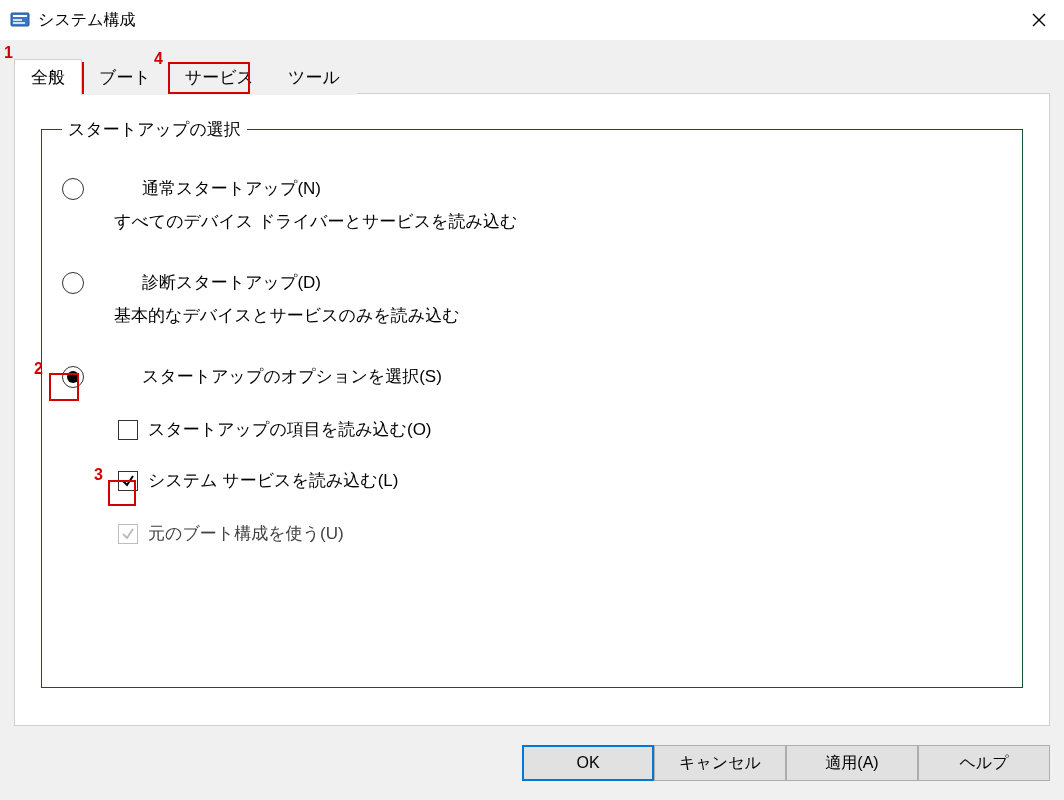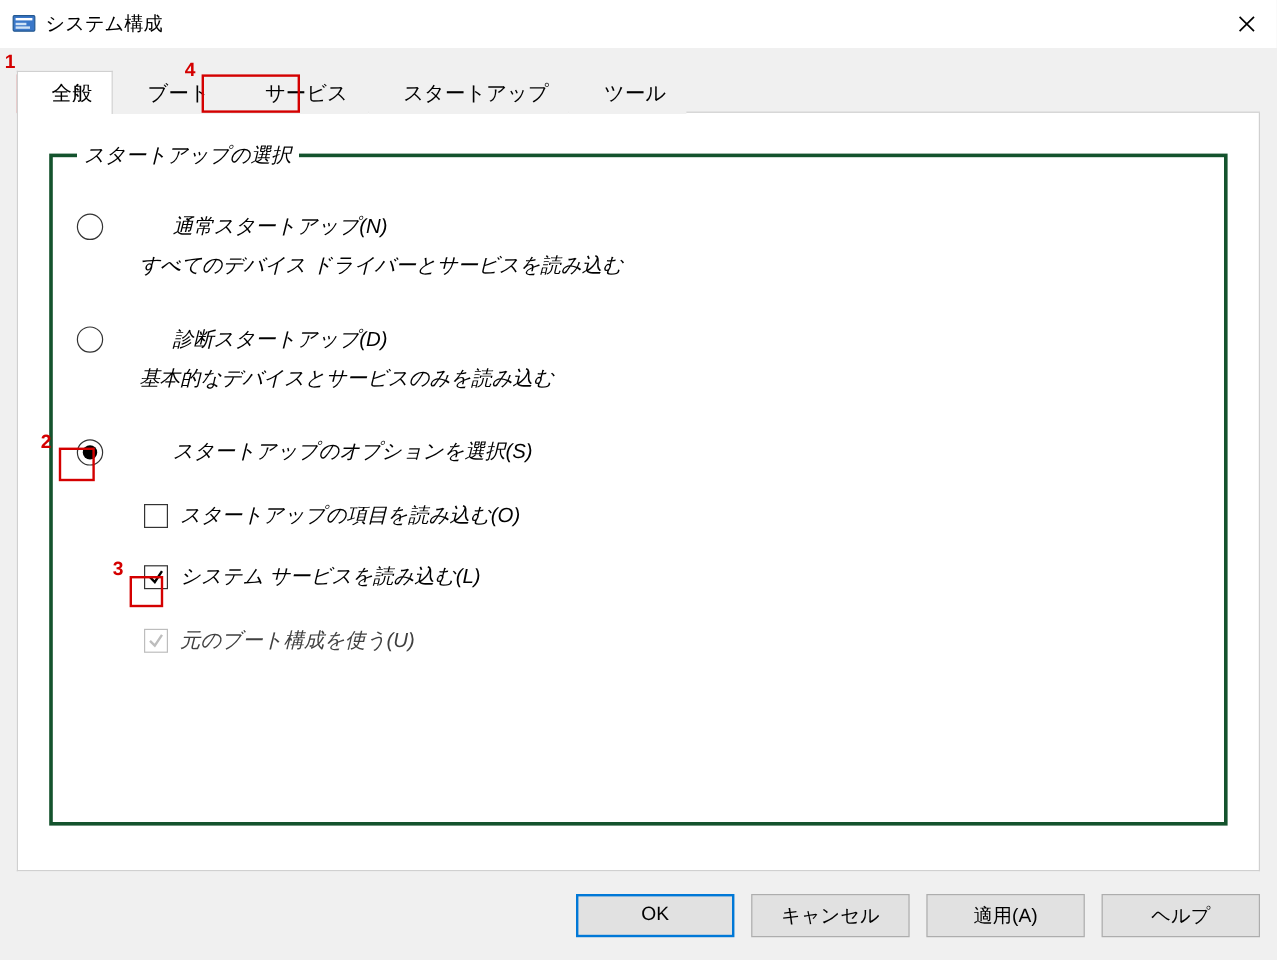"全般" .tab { padding: 6px 16px 6px 28px -> 6px 16px 6px 16px }
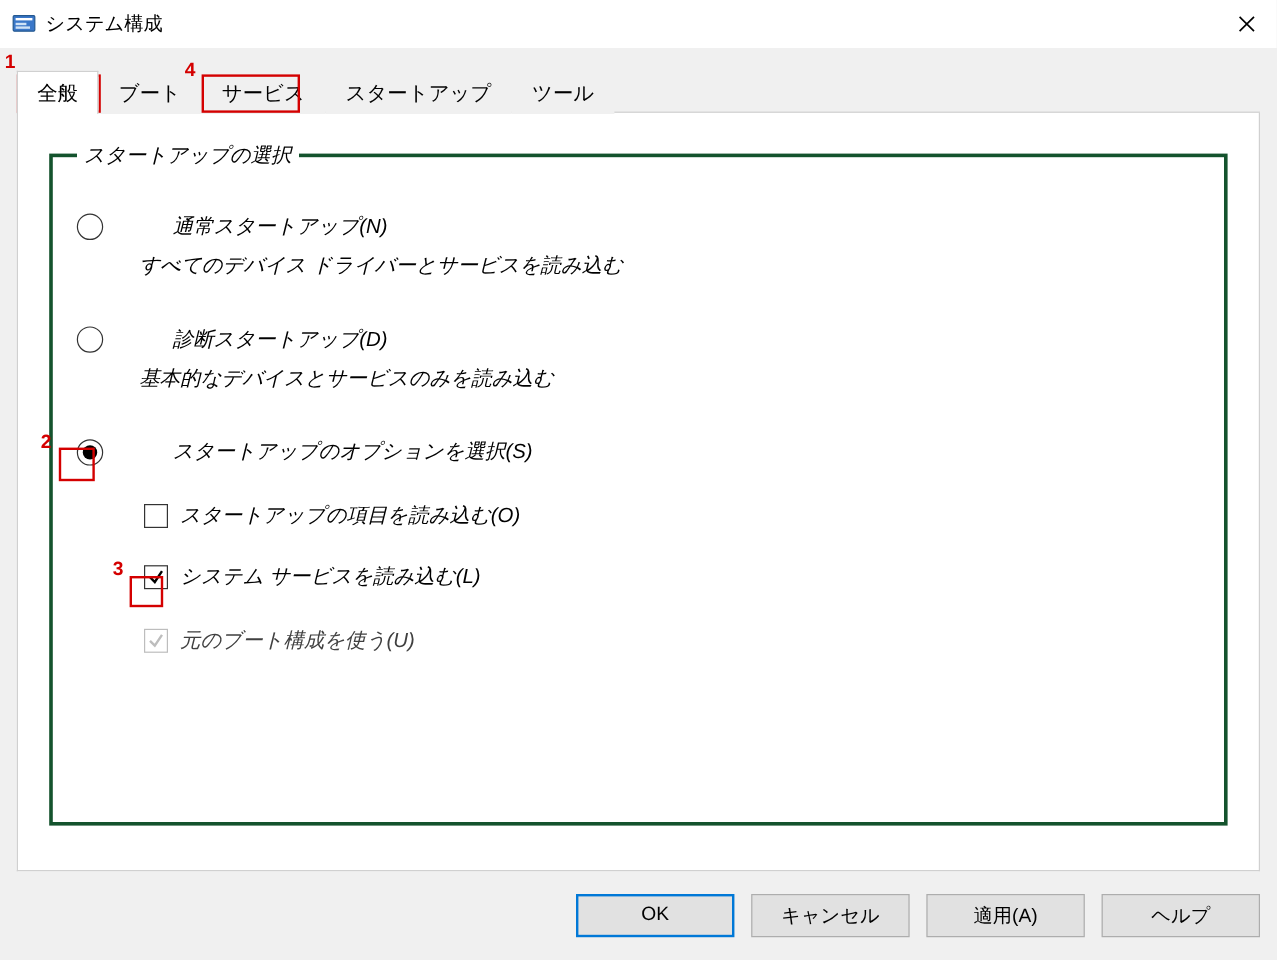"スタートアップ" div.tab { html: <div>スタートアップ</div> -> none }
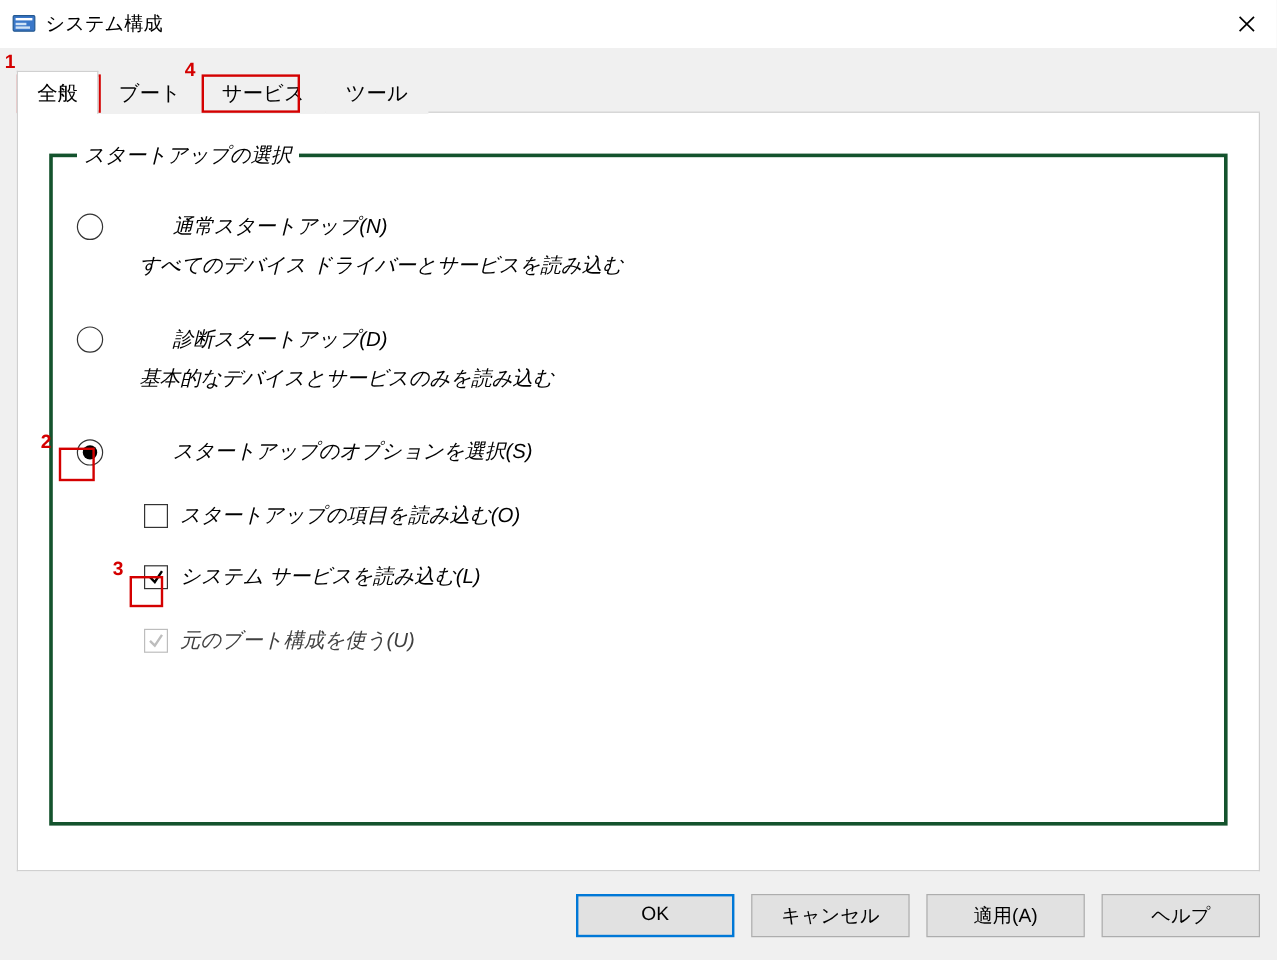"スタートアップの選択" fieldset.group { border: 3px solid #14532d -> 1px solid #14532d; font-style: italic -> none }
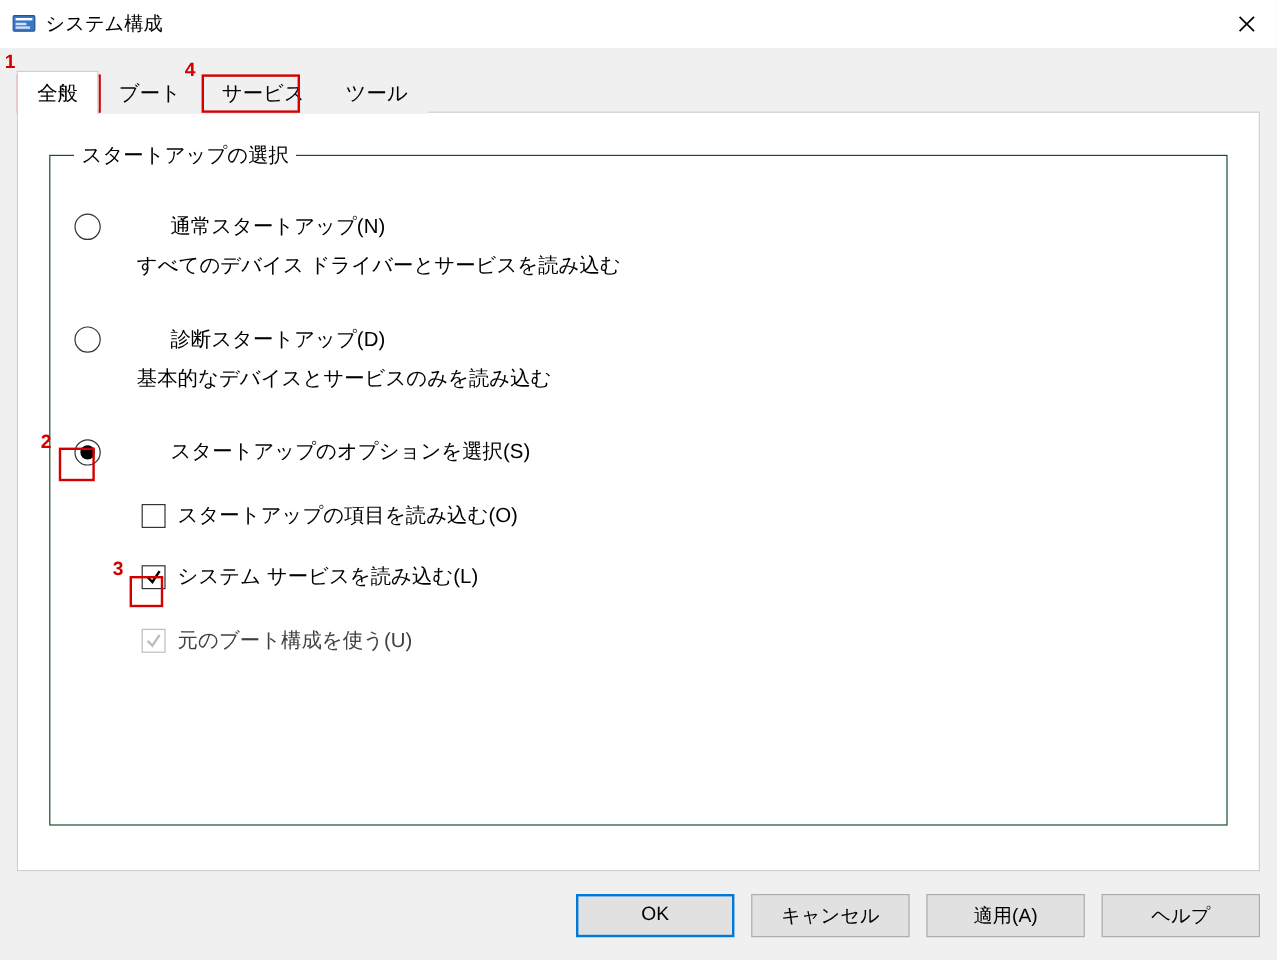"OK" .button-row { gap: 14px -> none }
